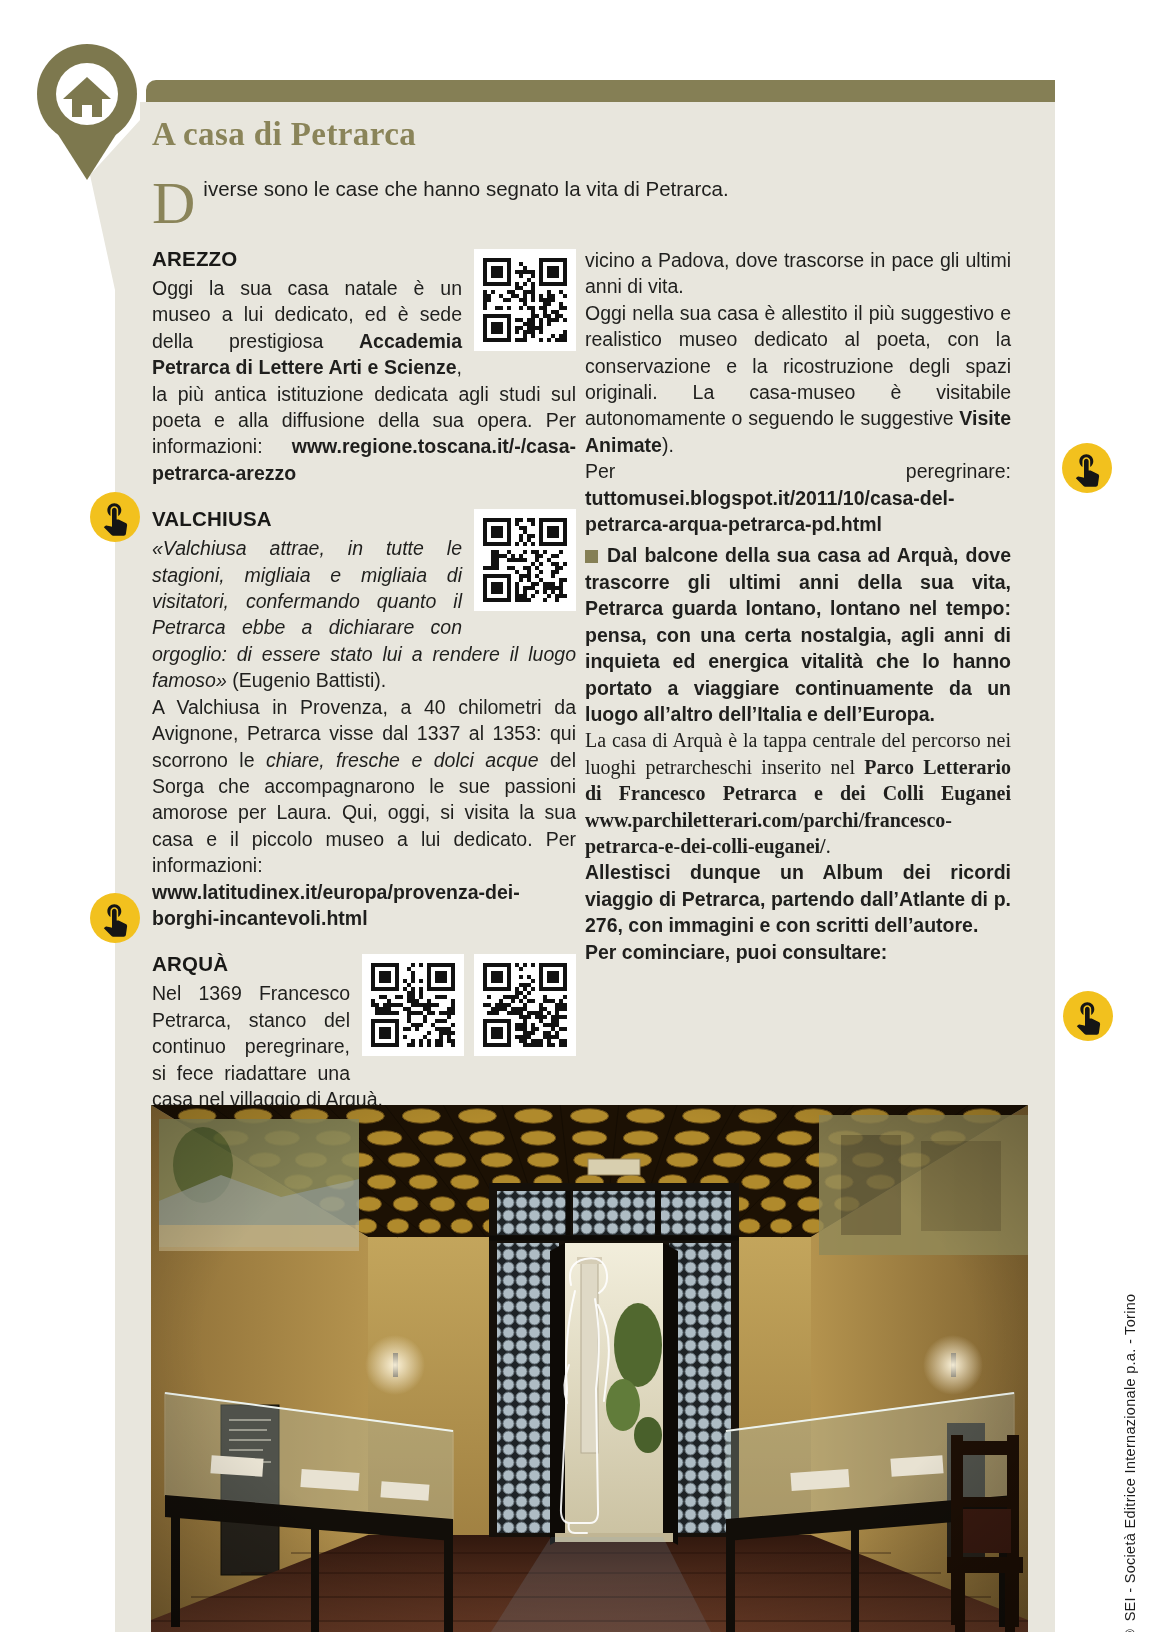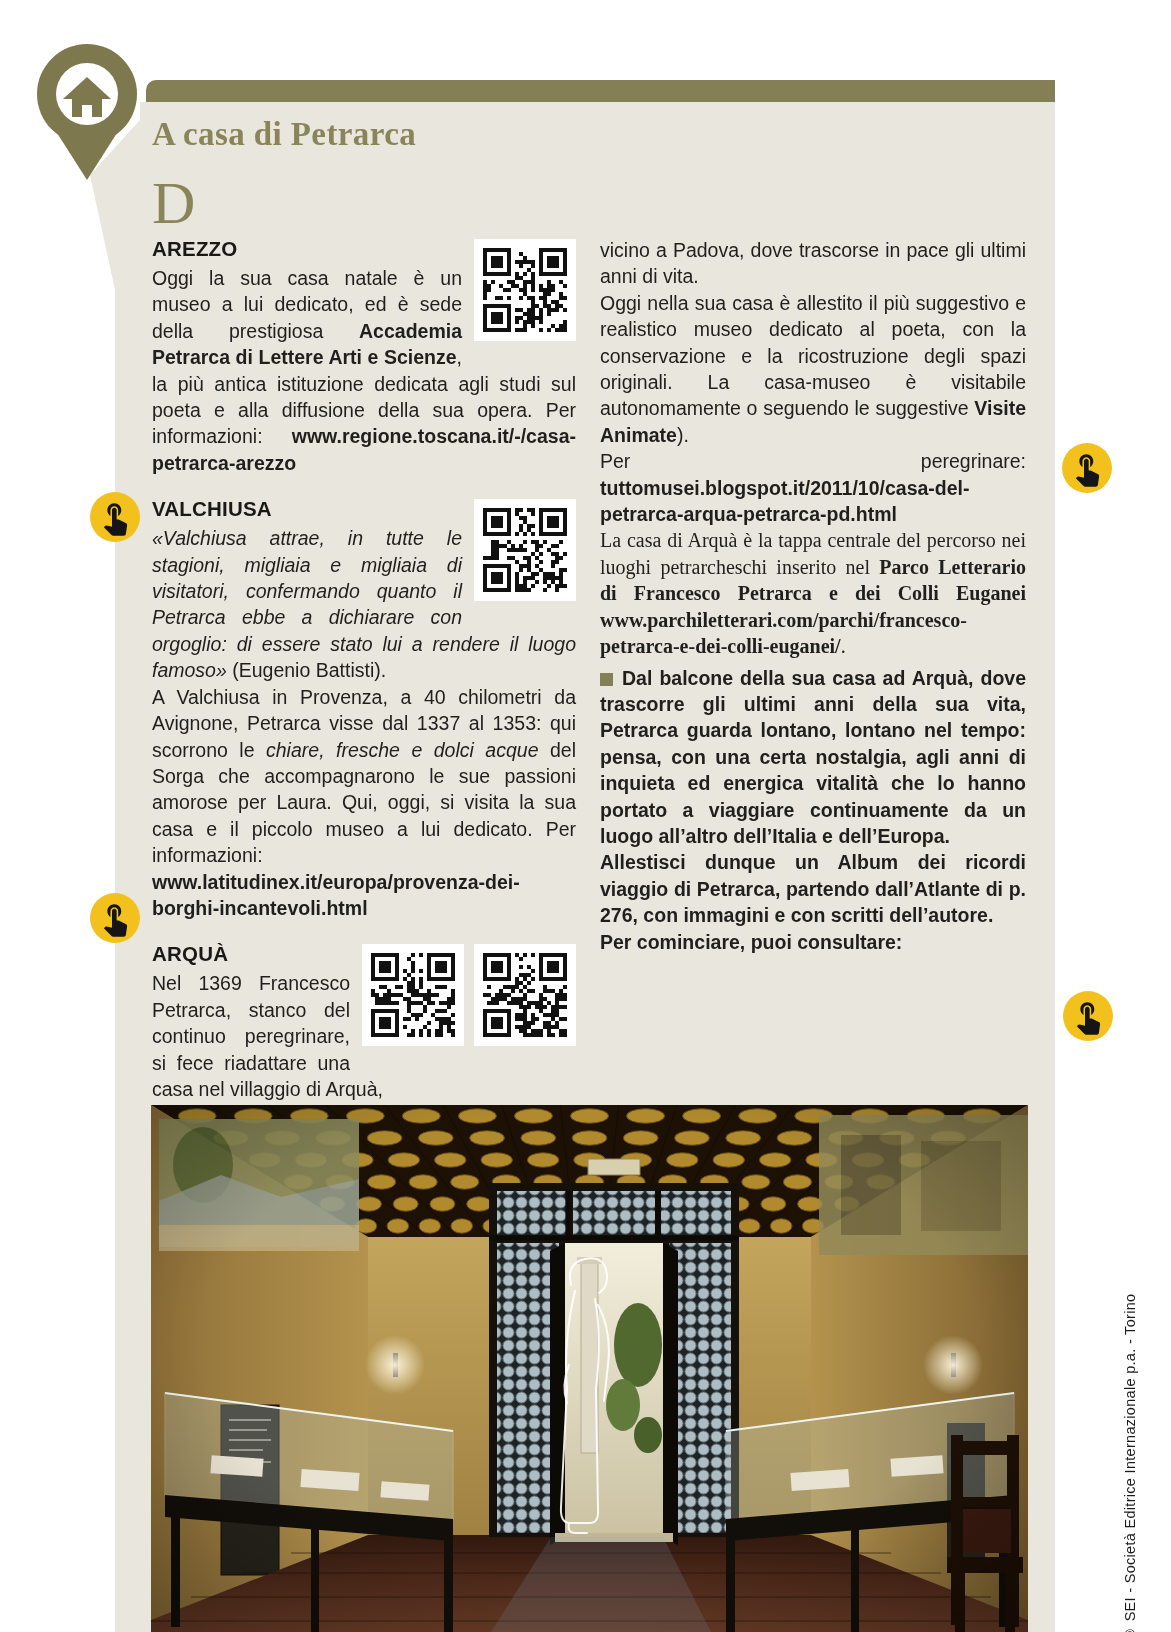"iverse sono le case che" span { html: none -> <span>iverse sono le case che hanno segnato la vita di Petrarca.</span> }
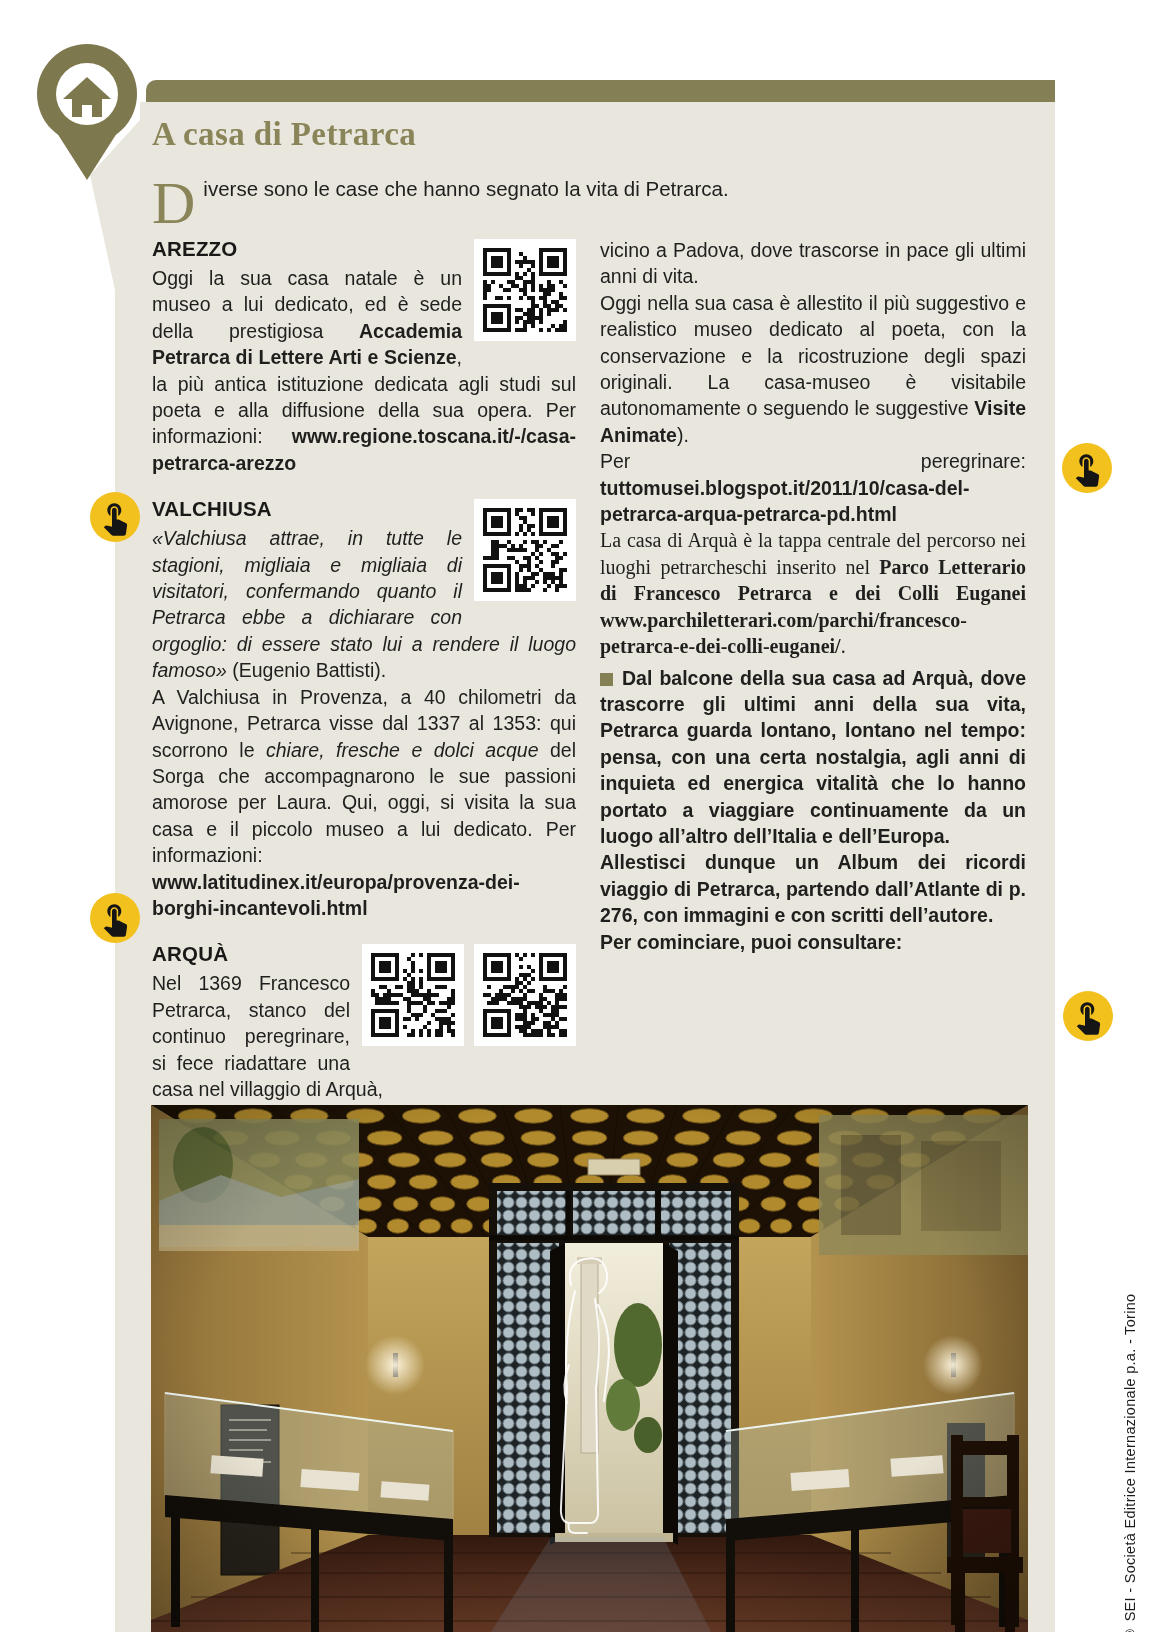"AREZZO" .col { top: 237px -> 247px }
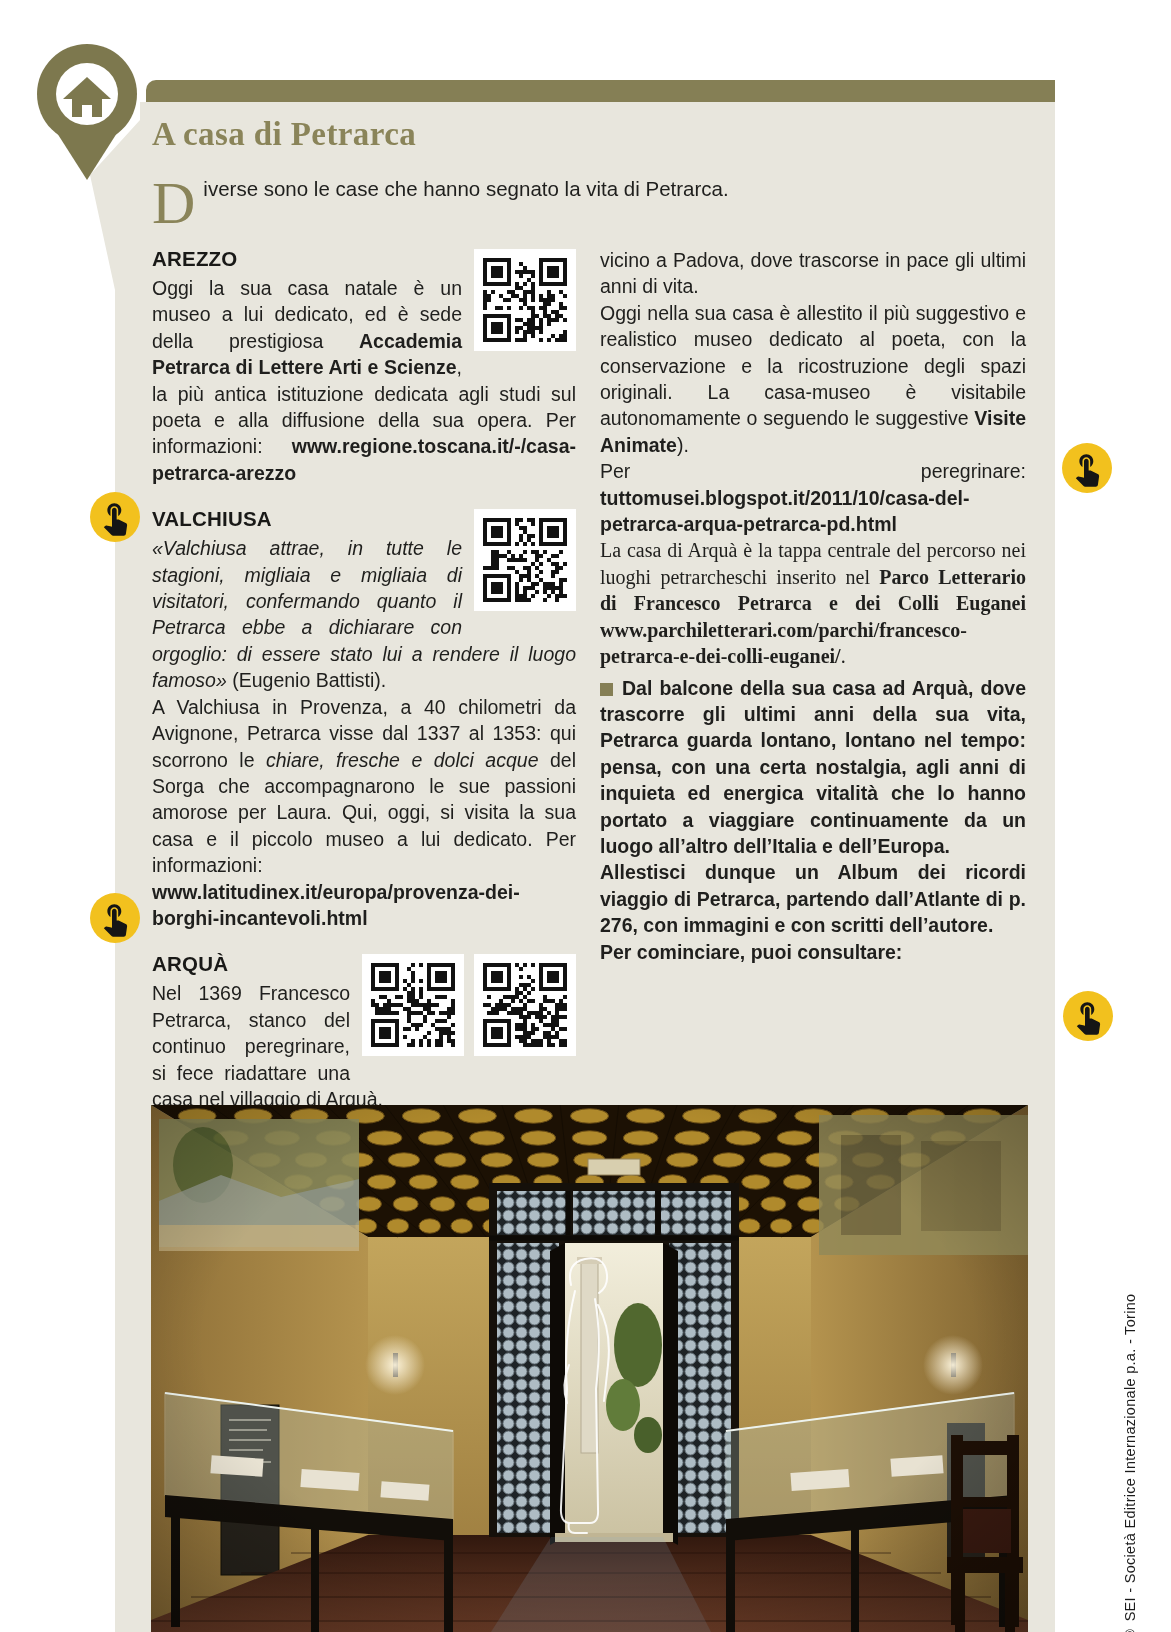"vicino a Padova, dove trascorse" .col-right { margin-left: 15px -> none }
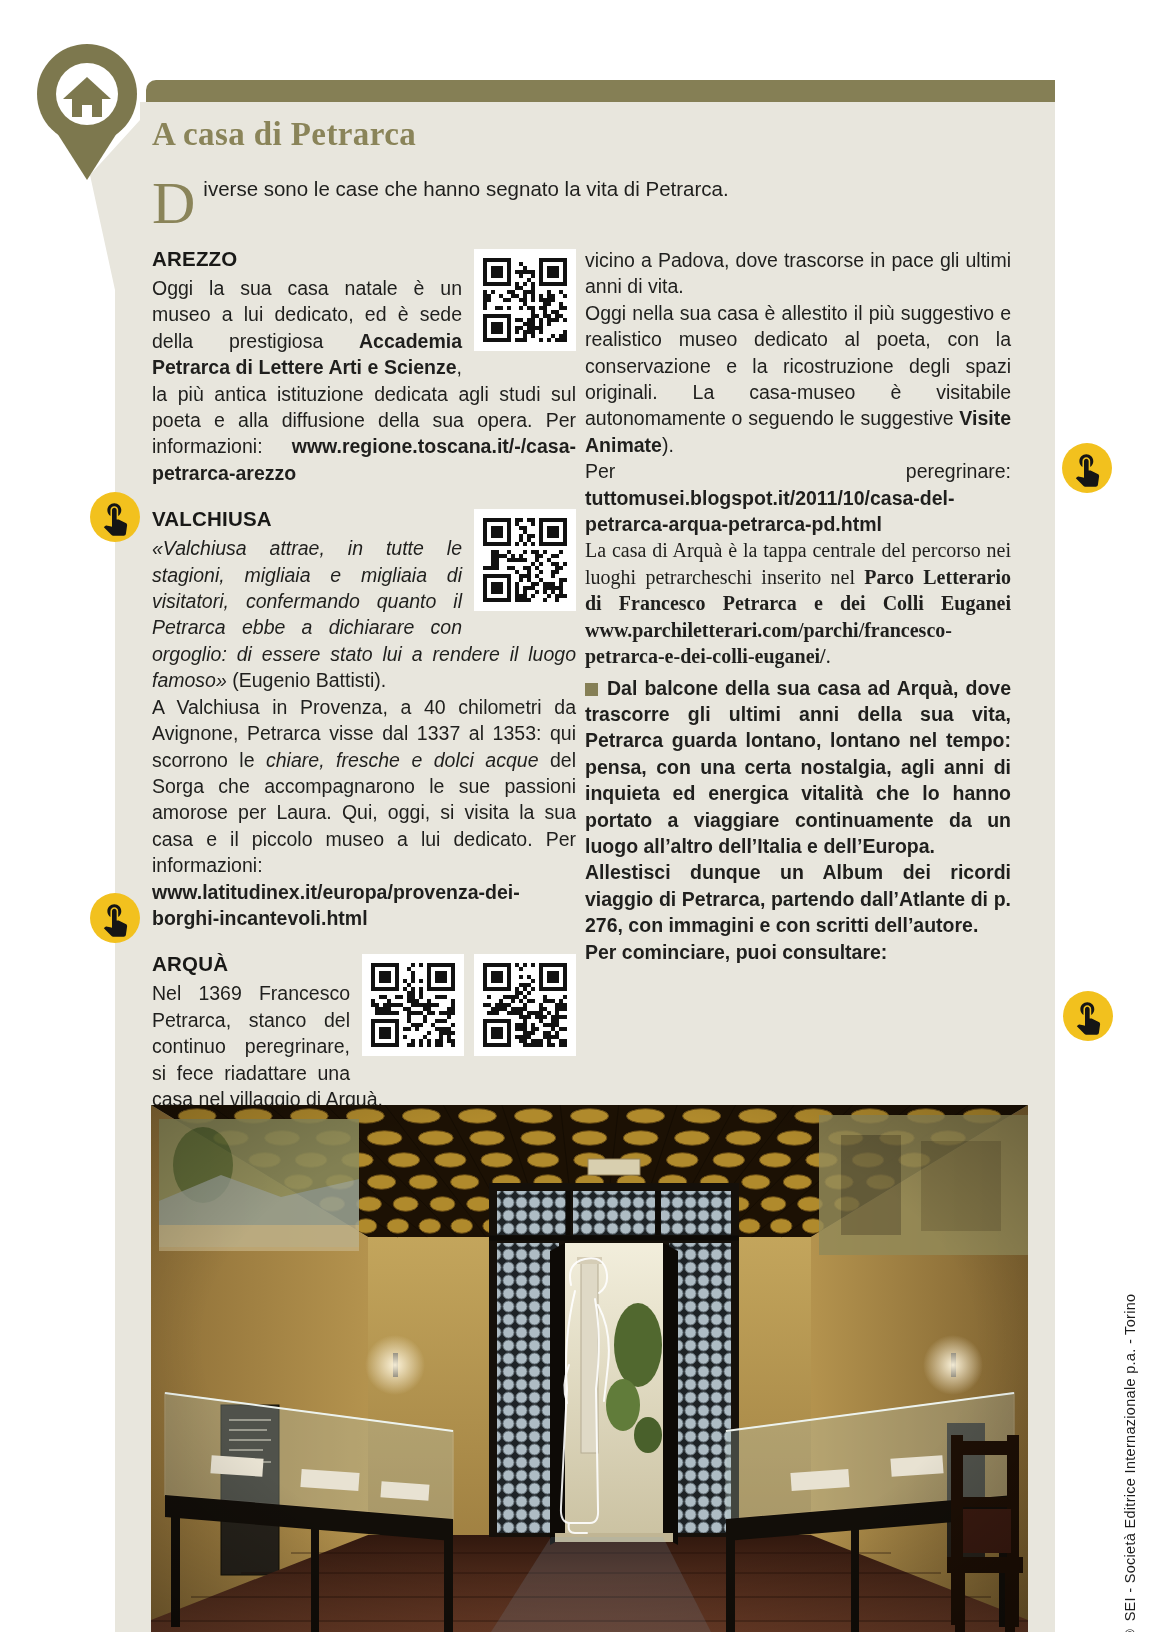"La casa di Arquà è" p.body { order: before "Dal balcone della sua casa" -> after "Dal balcone della sua casa" }
